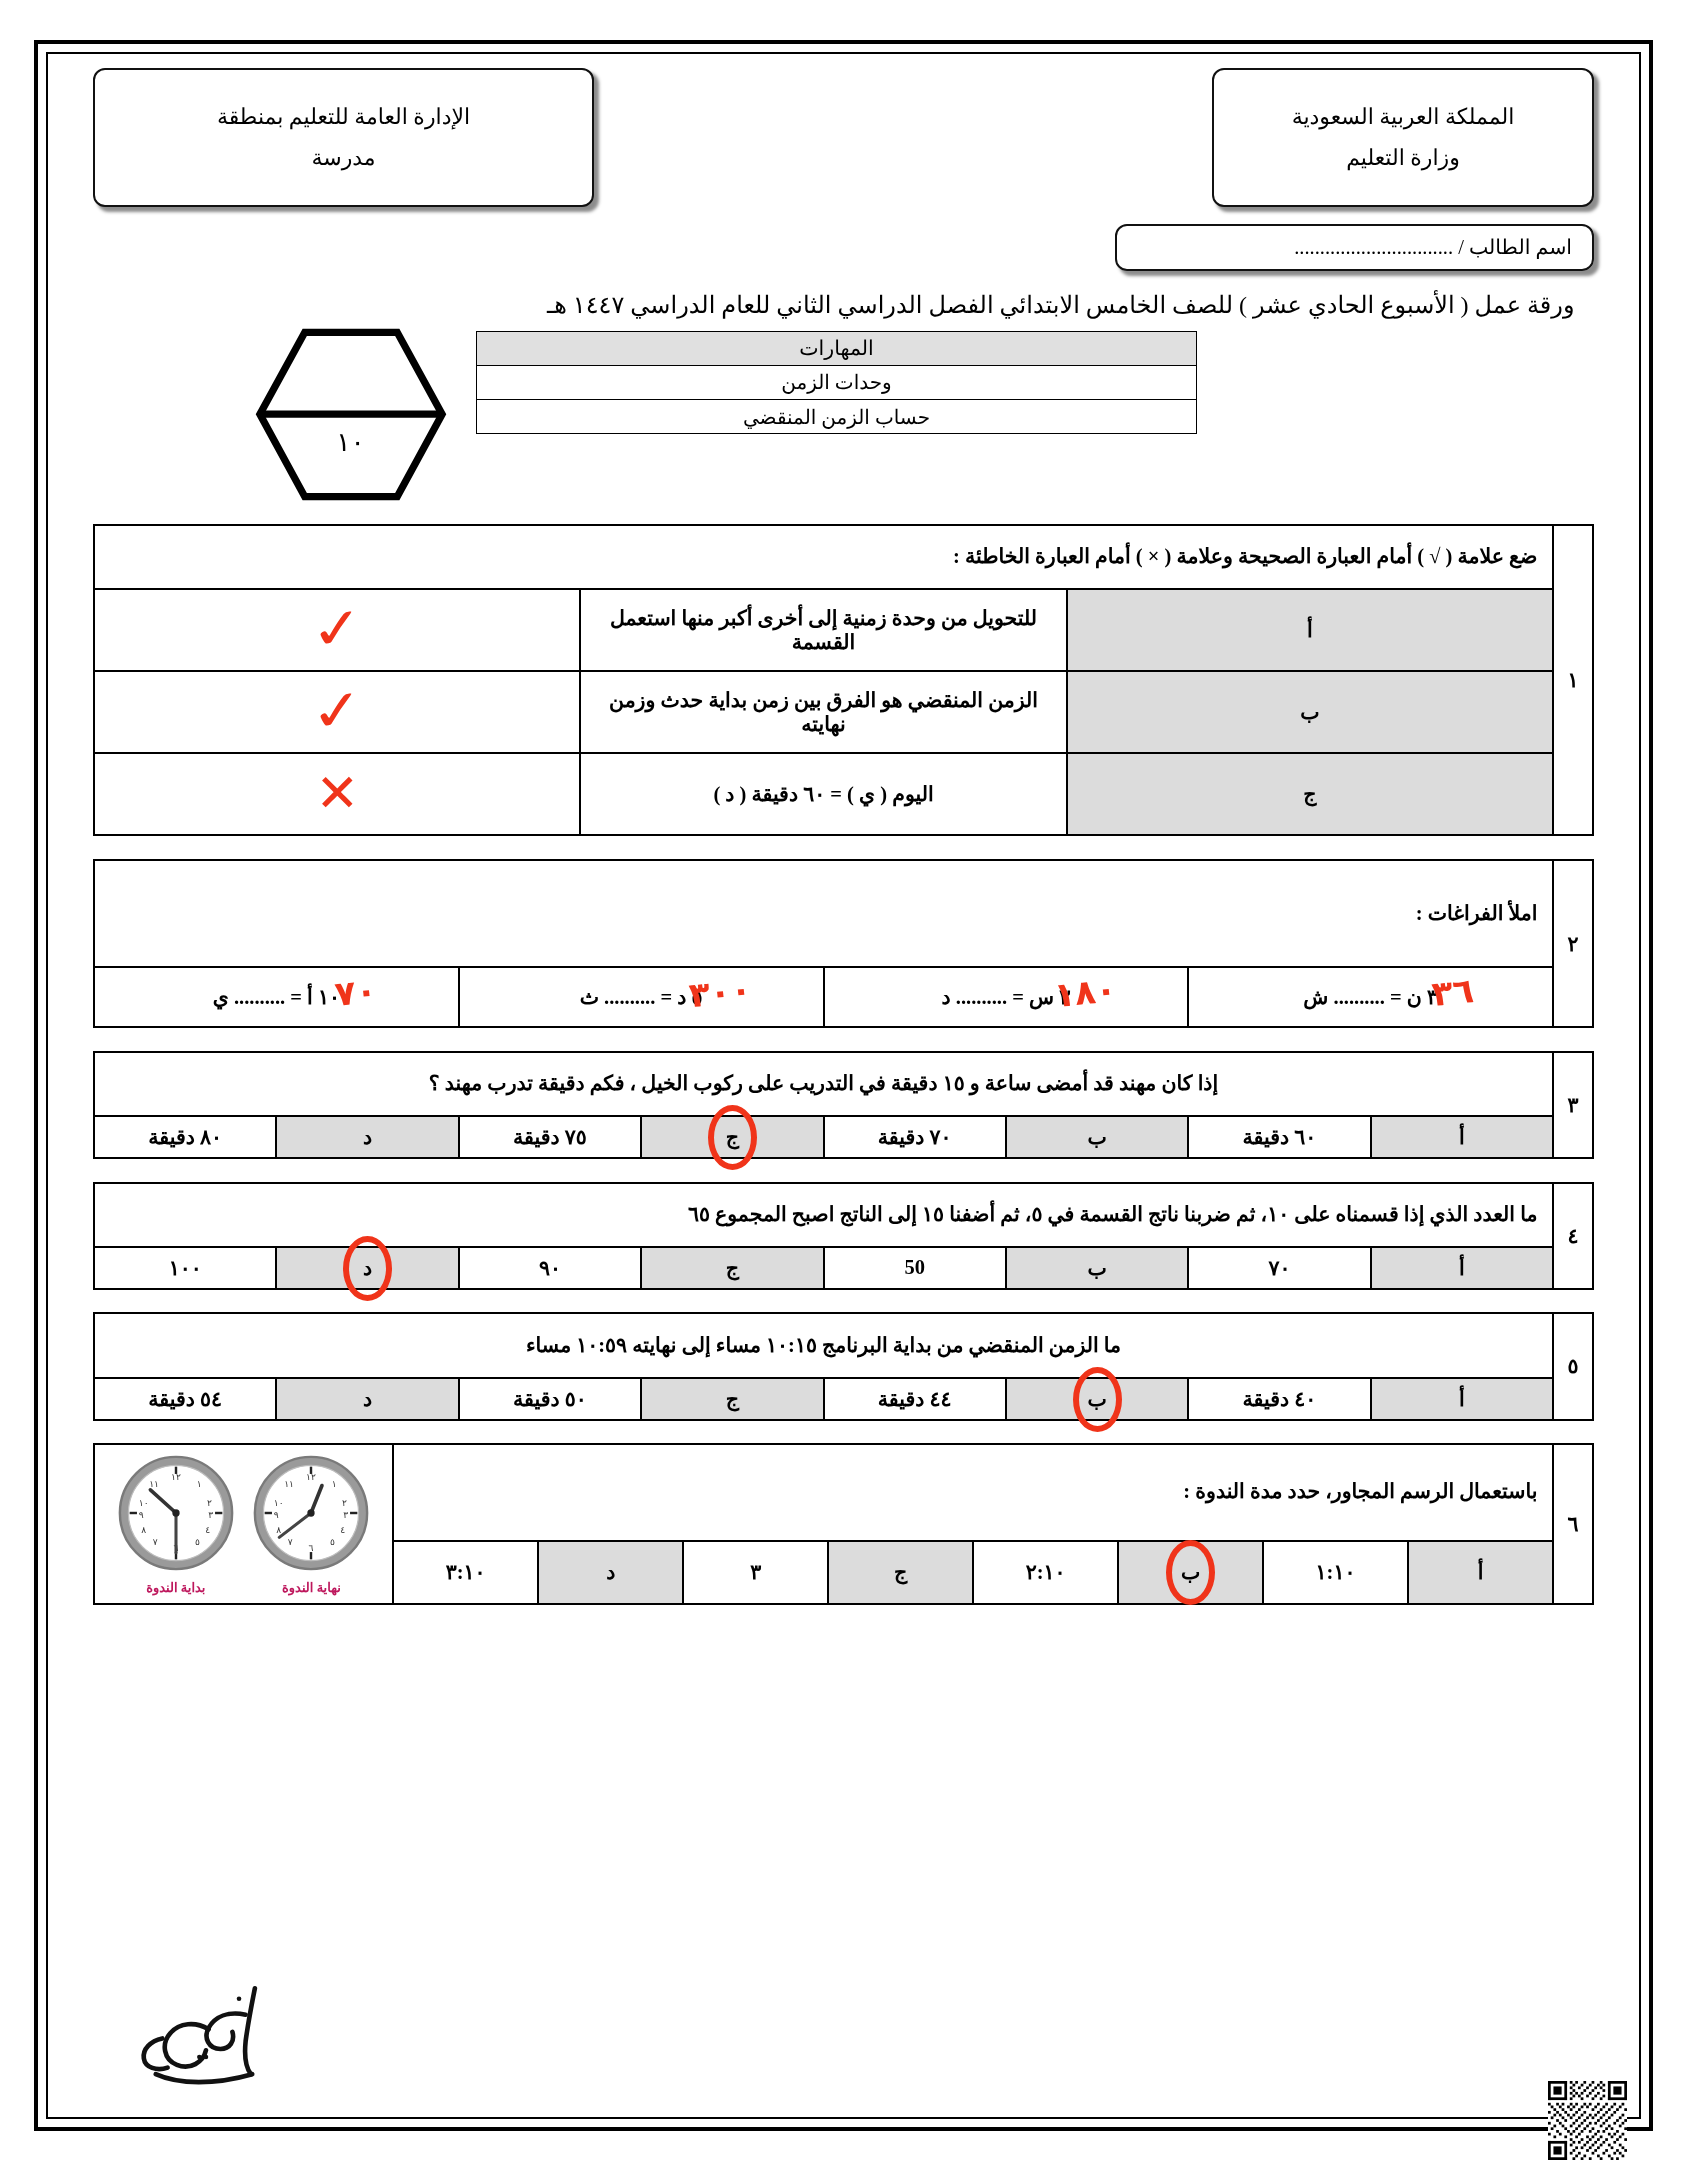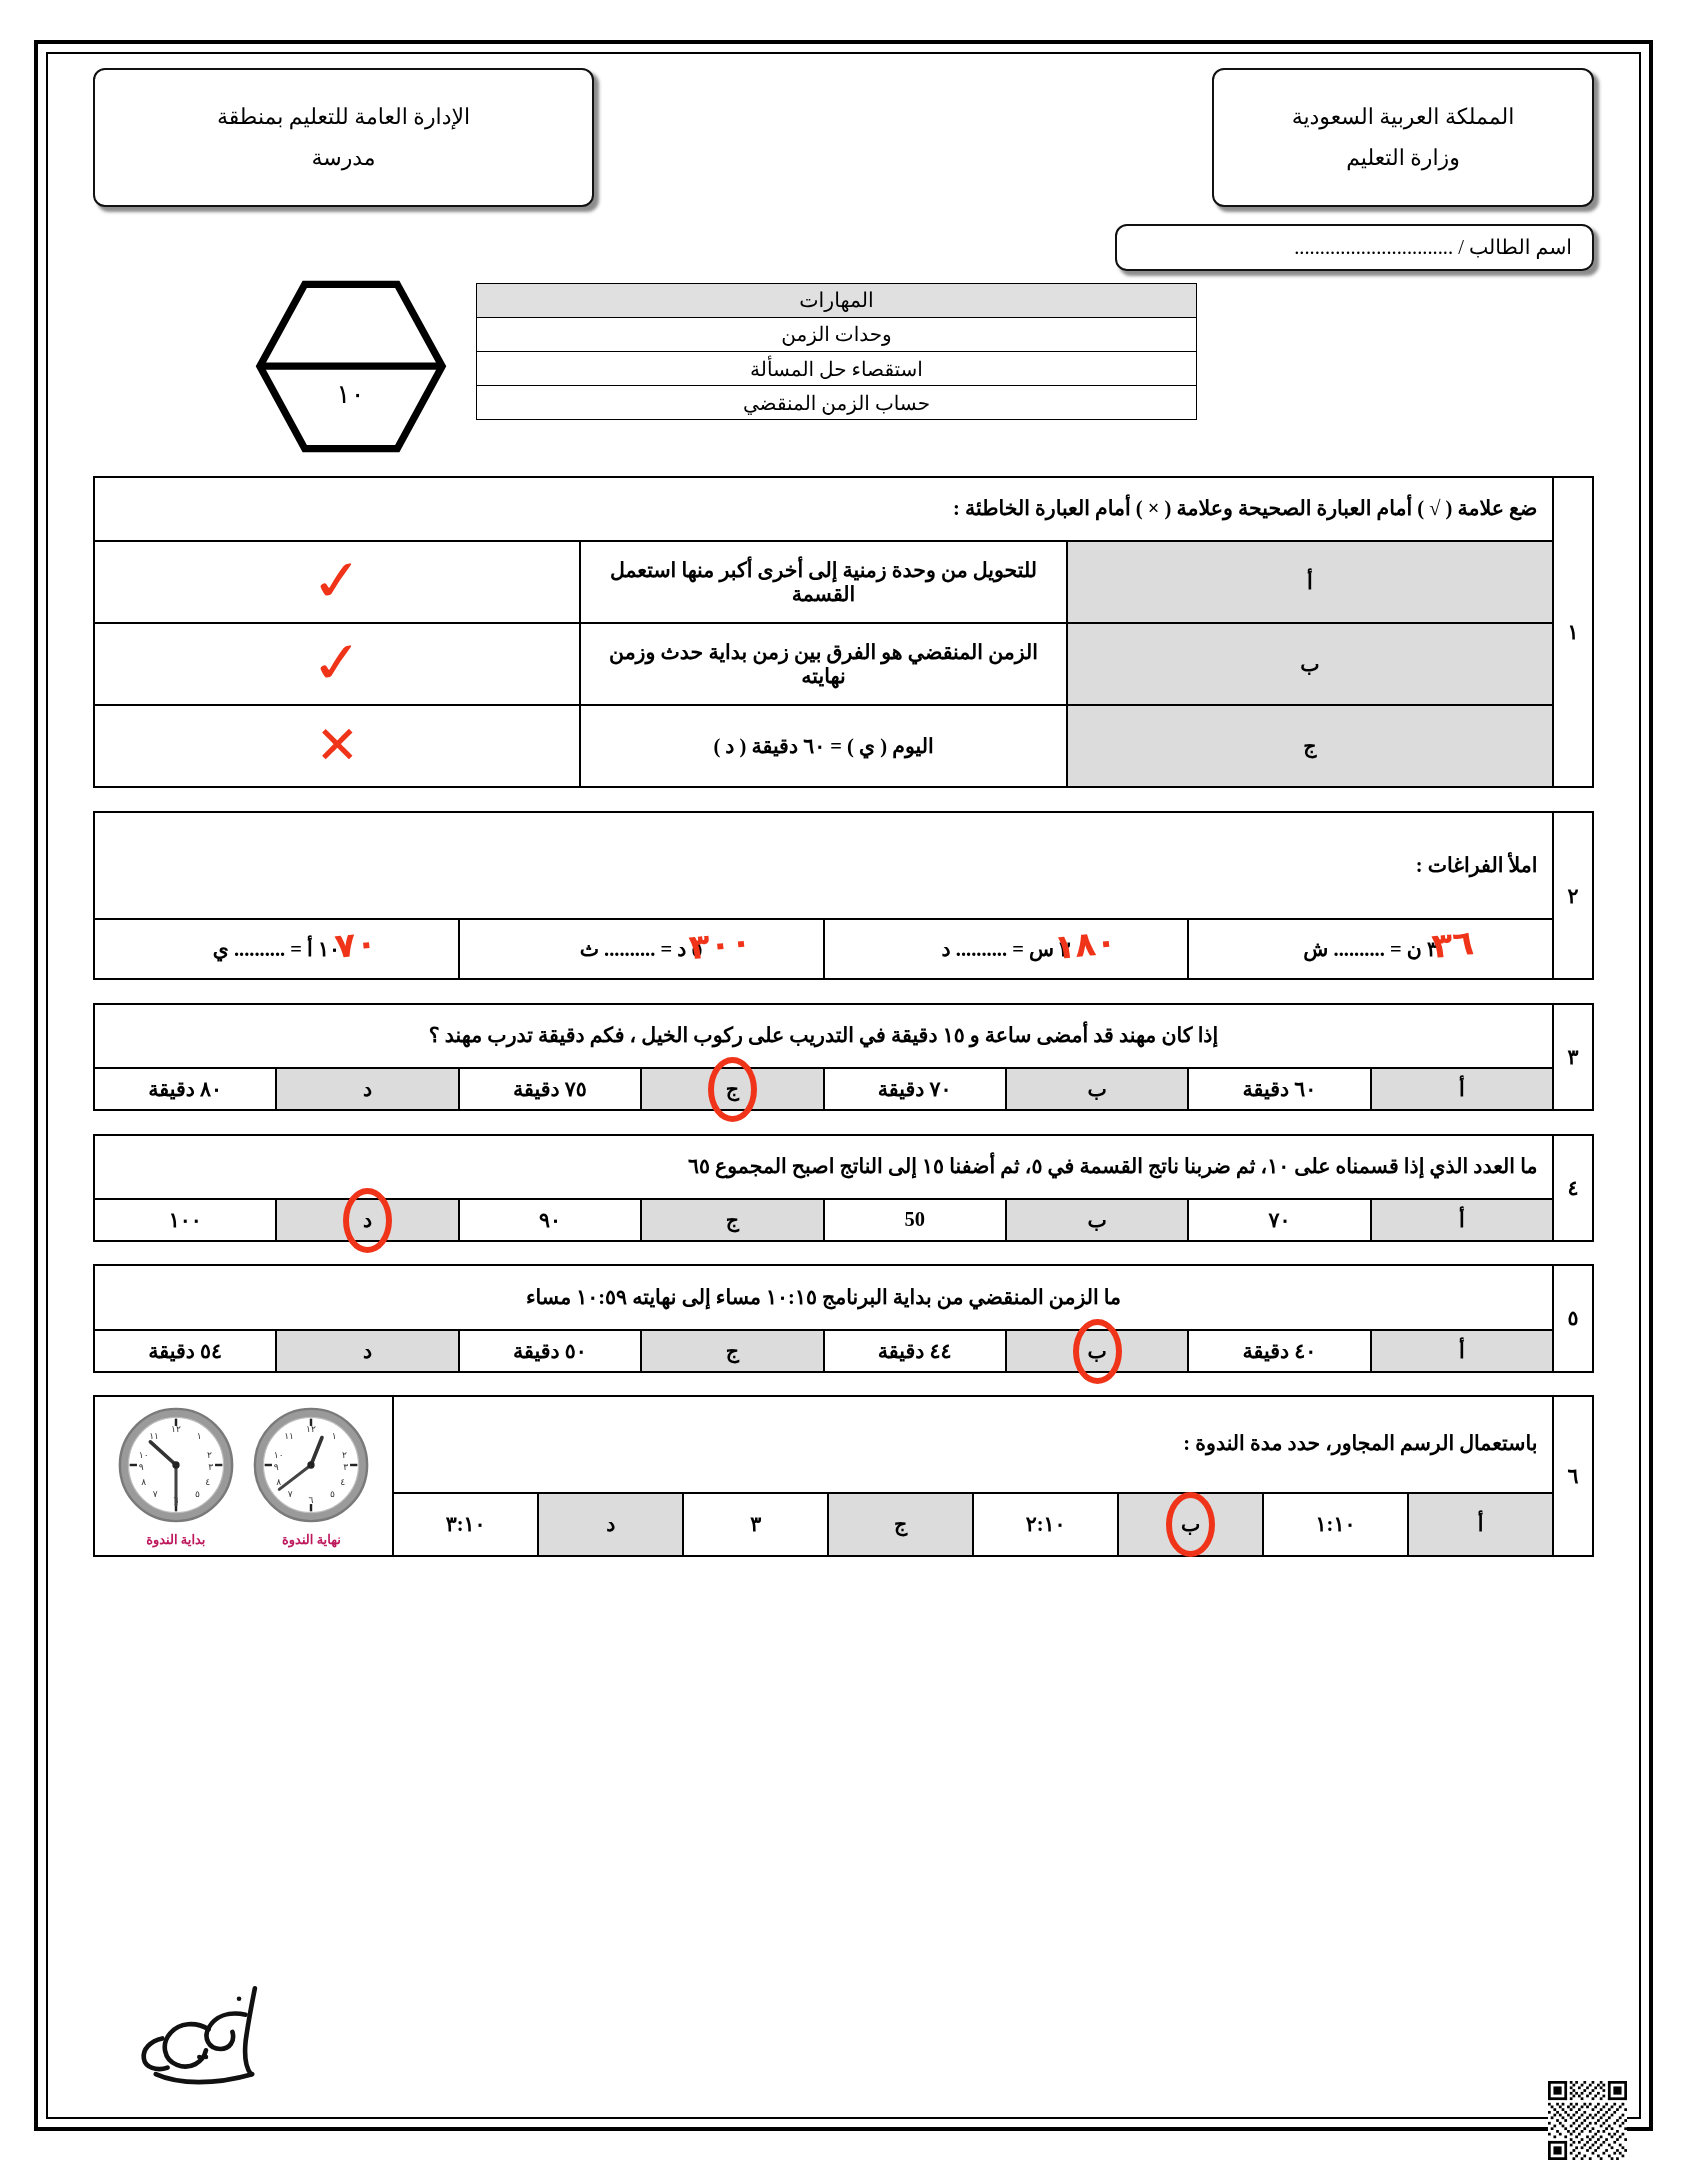"ورقة عمل ( الأسبوع الحادي" div.title-line { html: none -> <div>ورقة عمل ( الأسبوع الحادي عشر ) للصف الخامس الابتدائي الفصل الدراسي الثاني للعام الدراسي ١٤٤٧ هـ</div> }
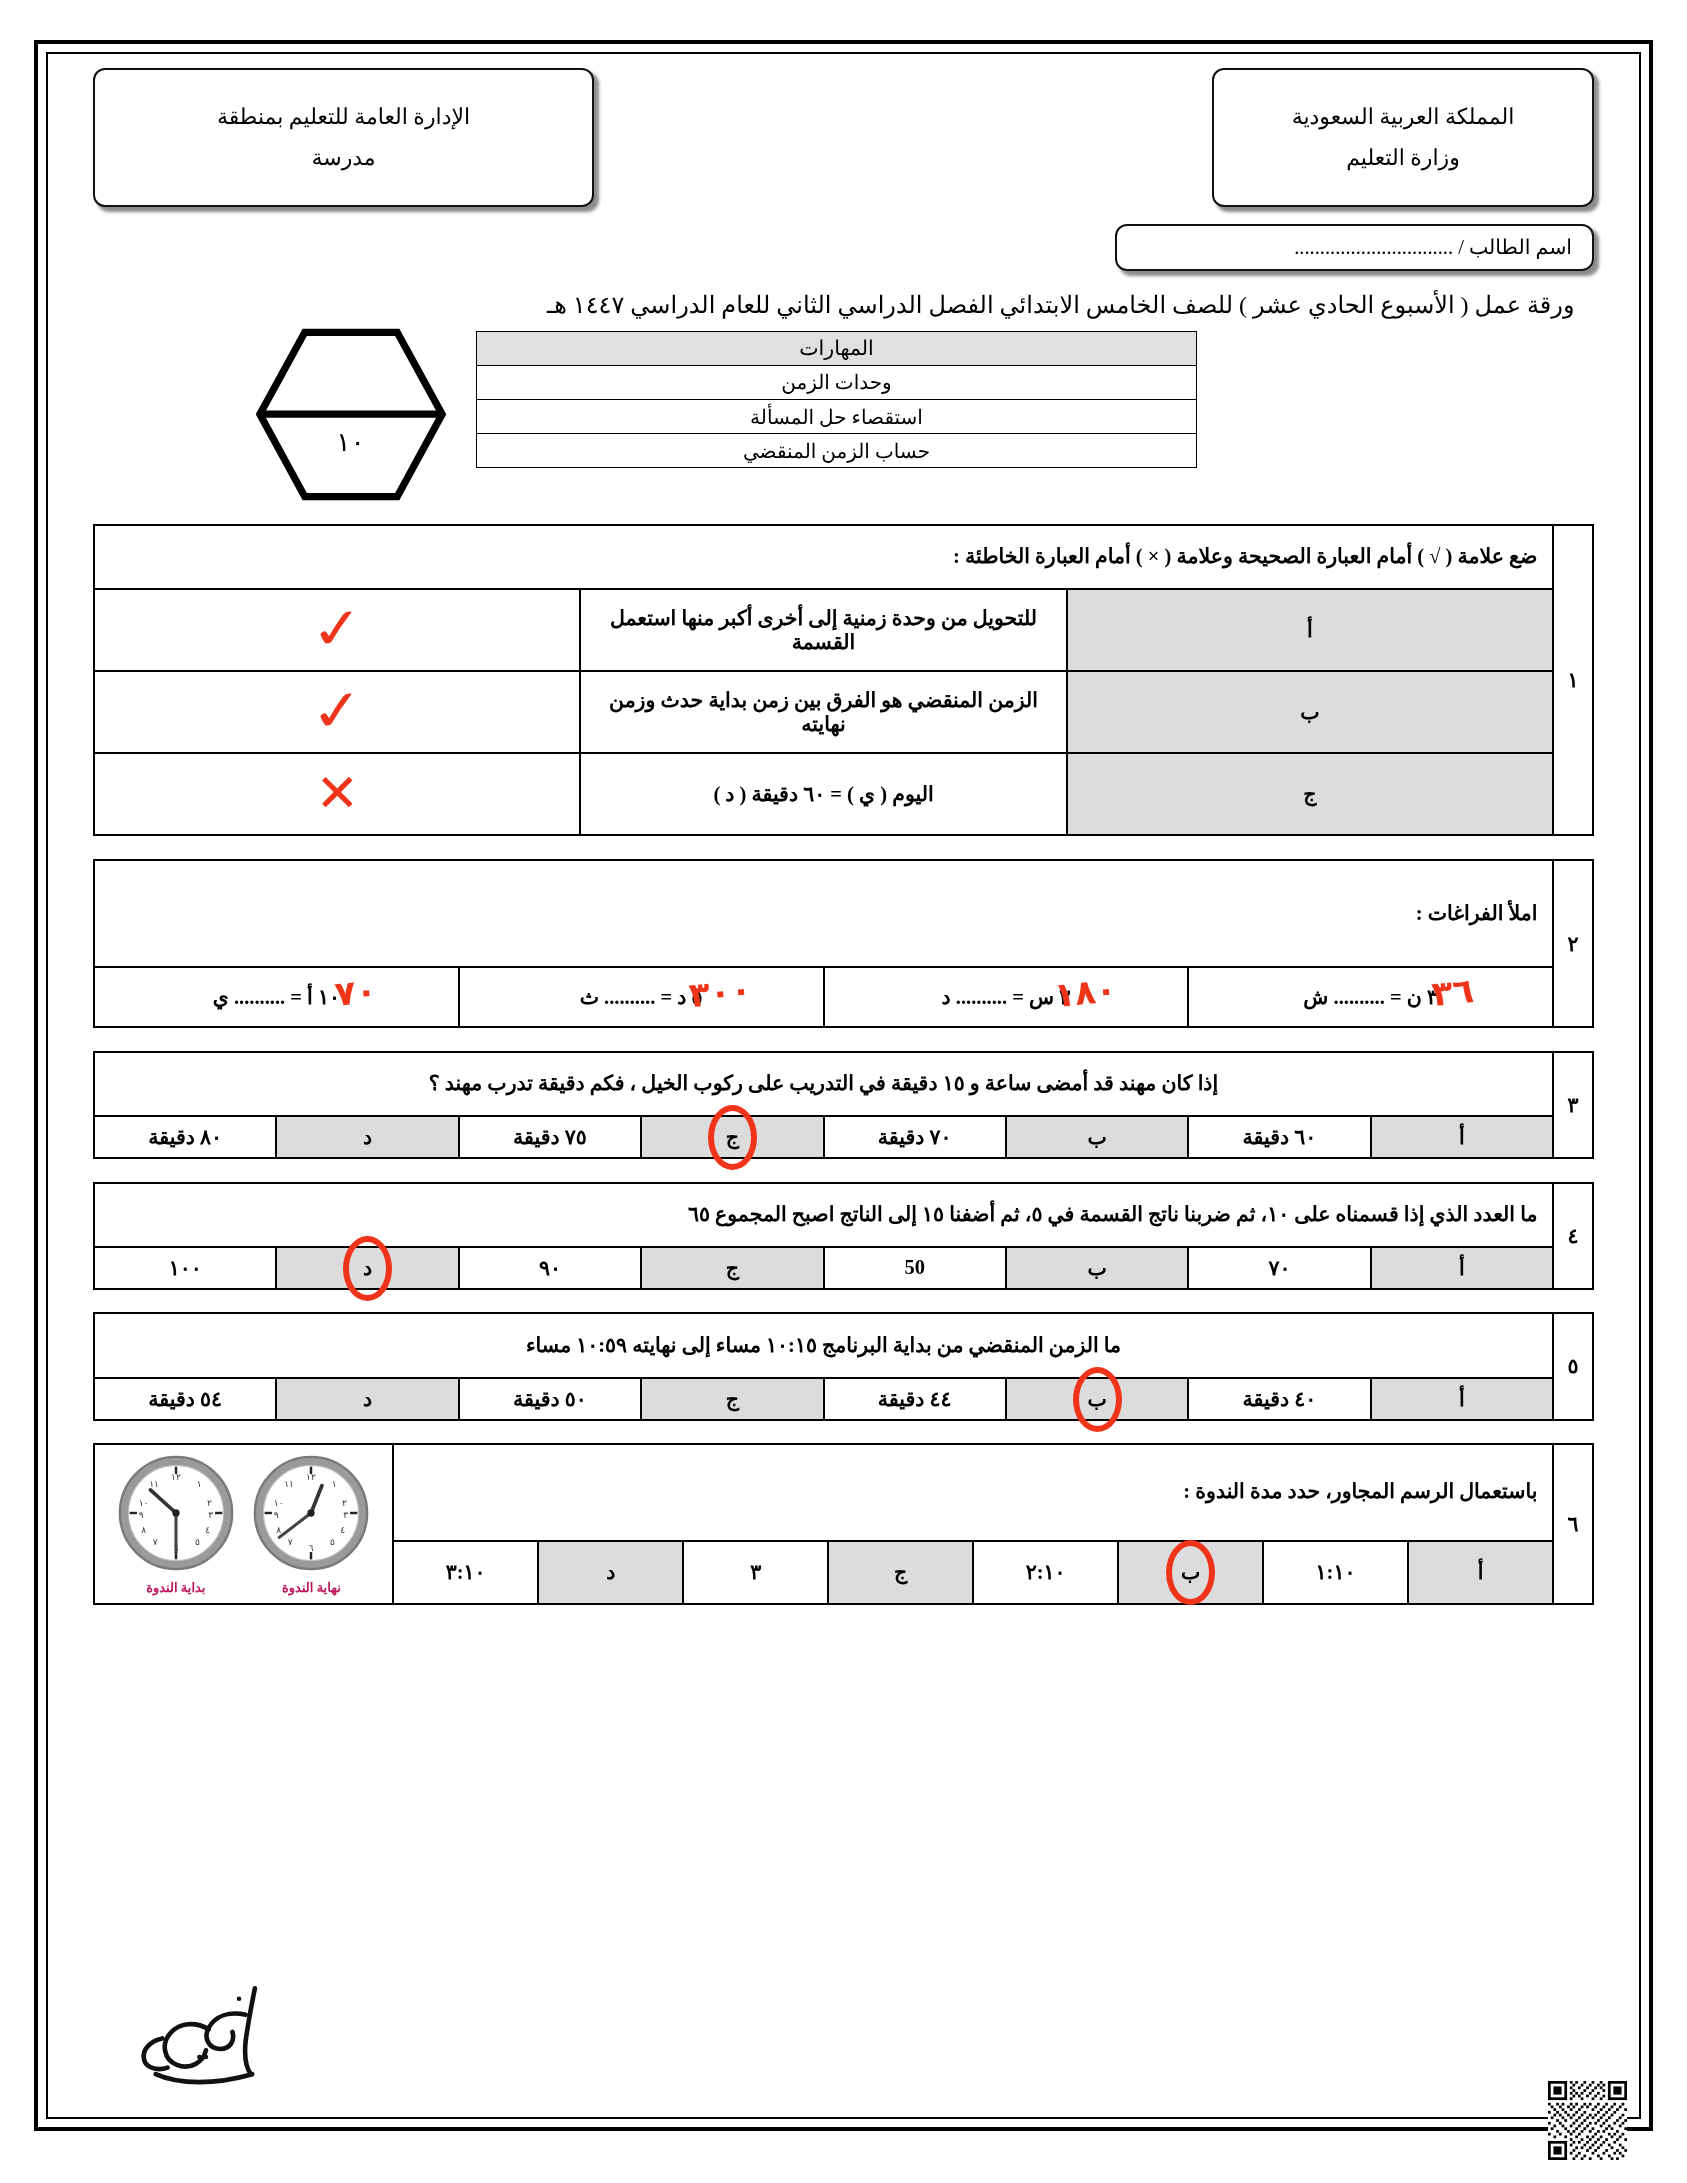"استقصاء حل المسألة" tr { html: <tr> <td>استقصاء حل المسألة</td> </tr> -> none }
